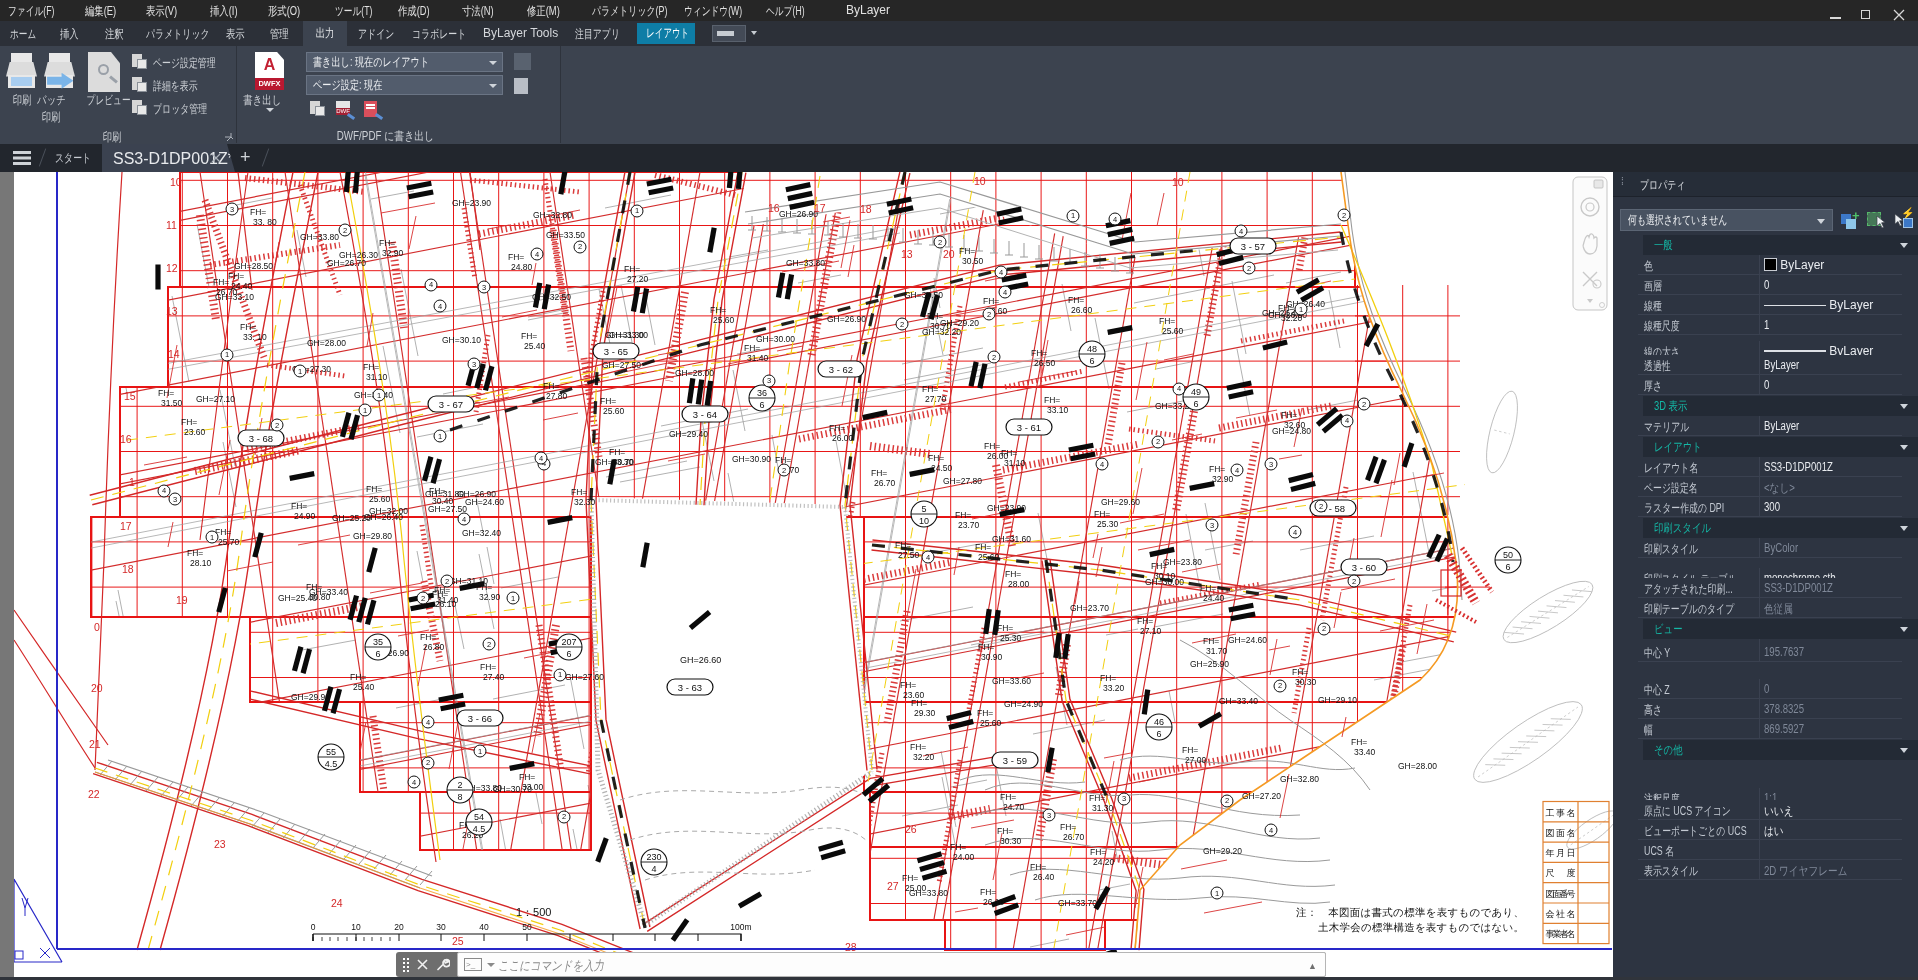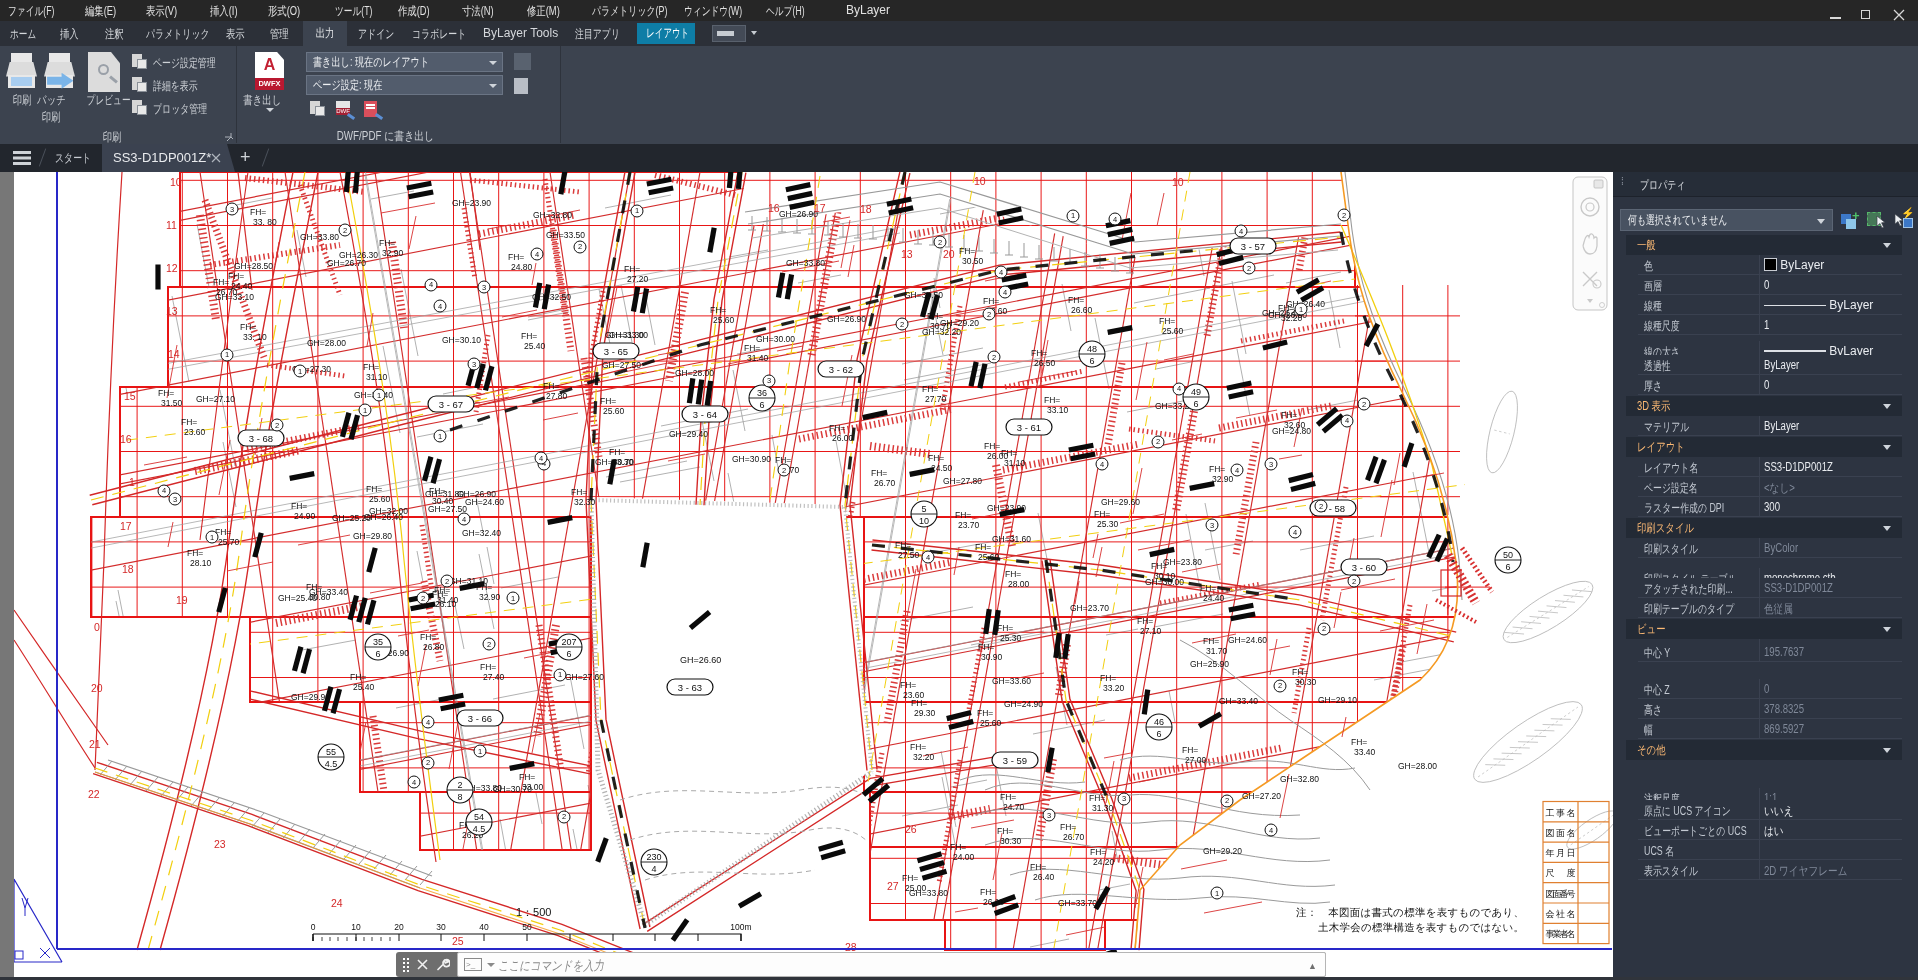"SS3-D1DP001Z*" span { font-size: 13px -> 16px }
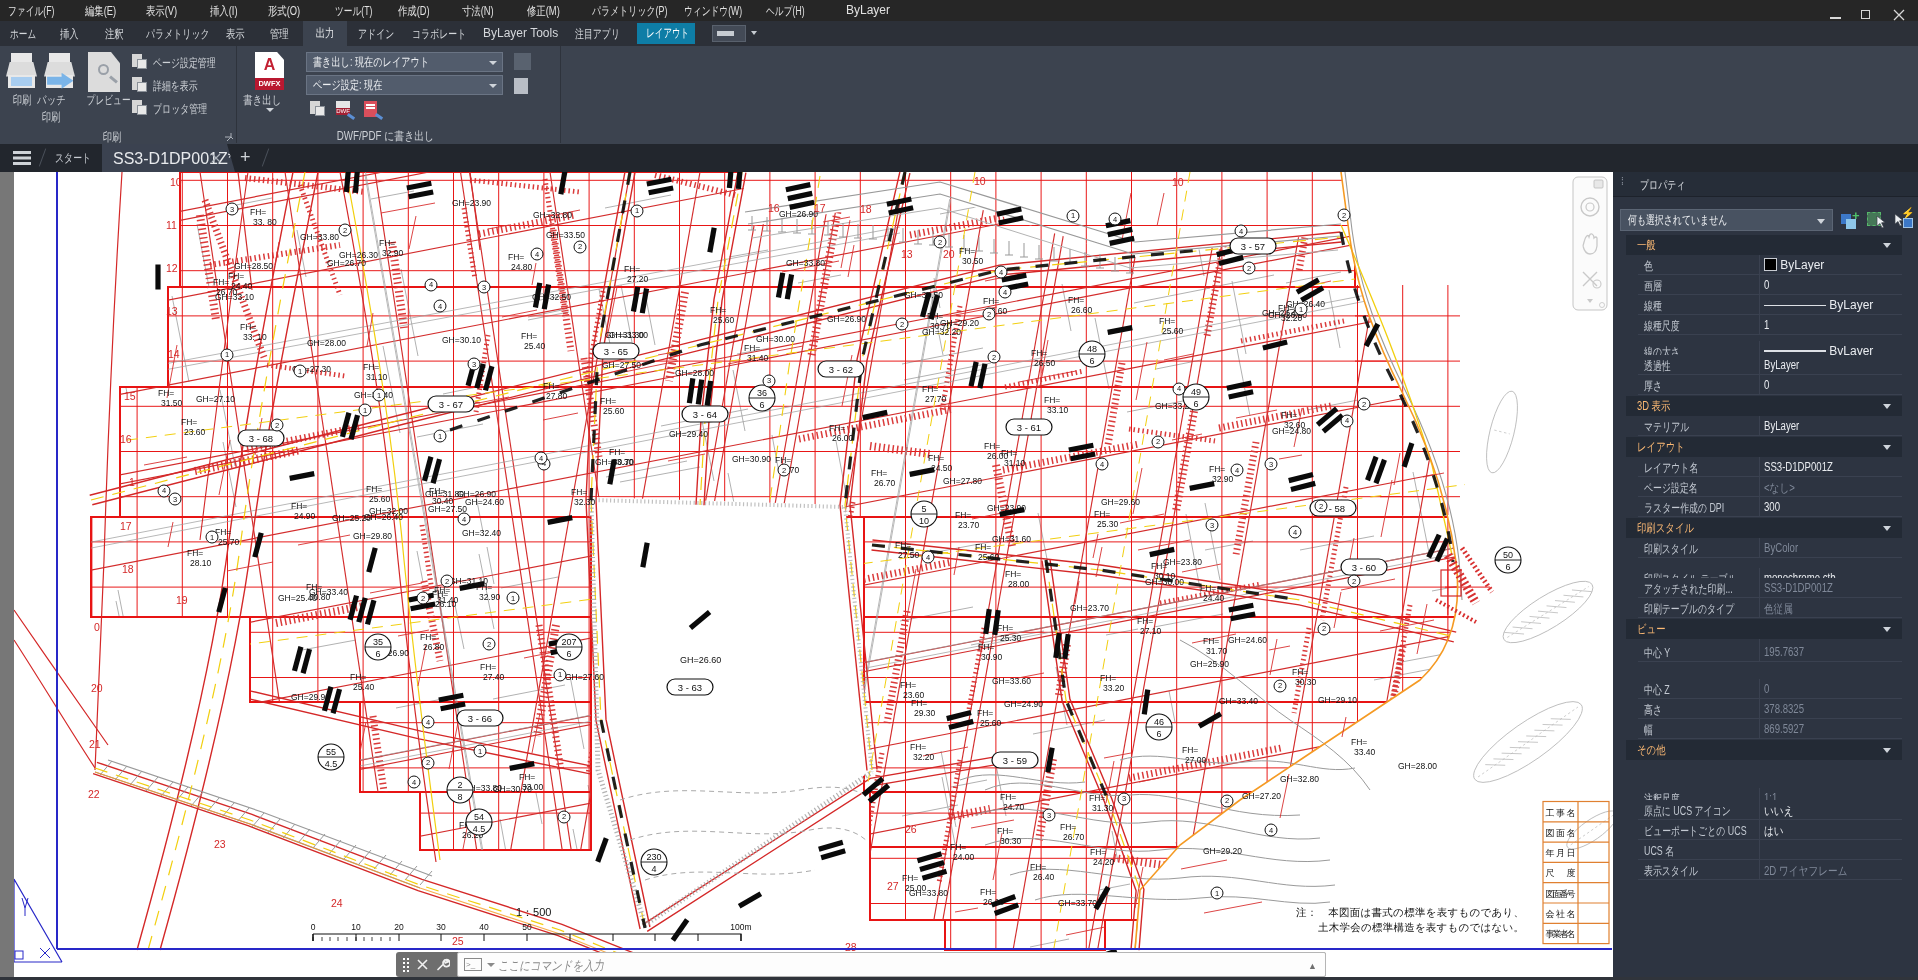"一般" #props .hdr { color: #fdba74 -> #14b8a6; left: 13px -> 30px }
